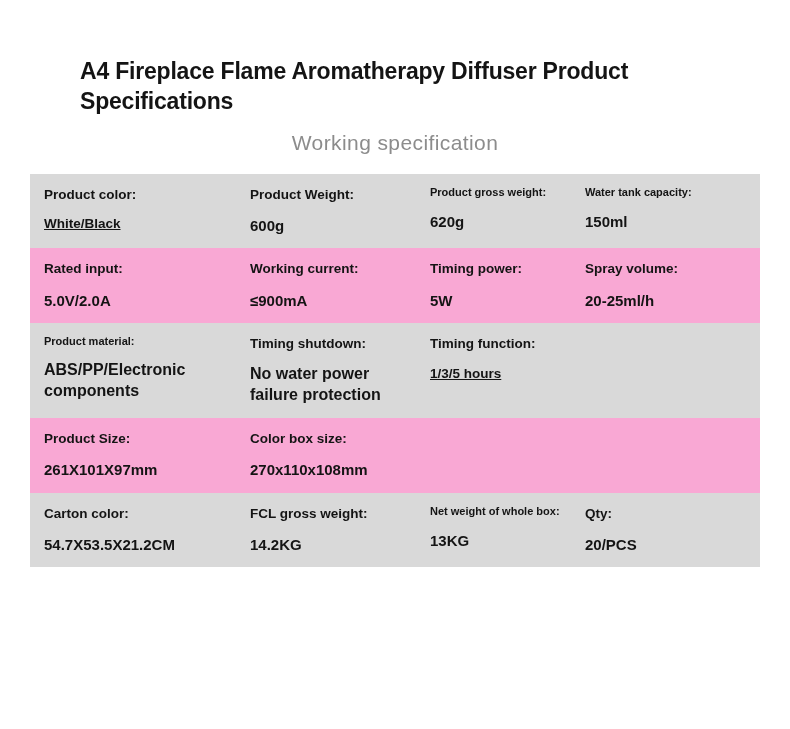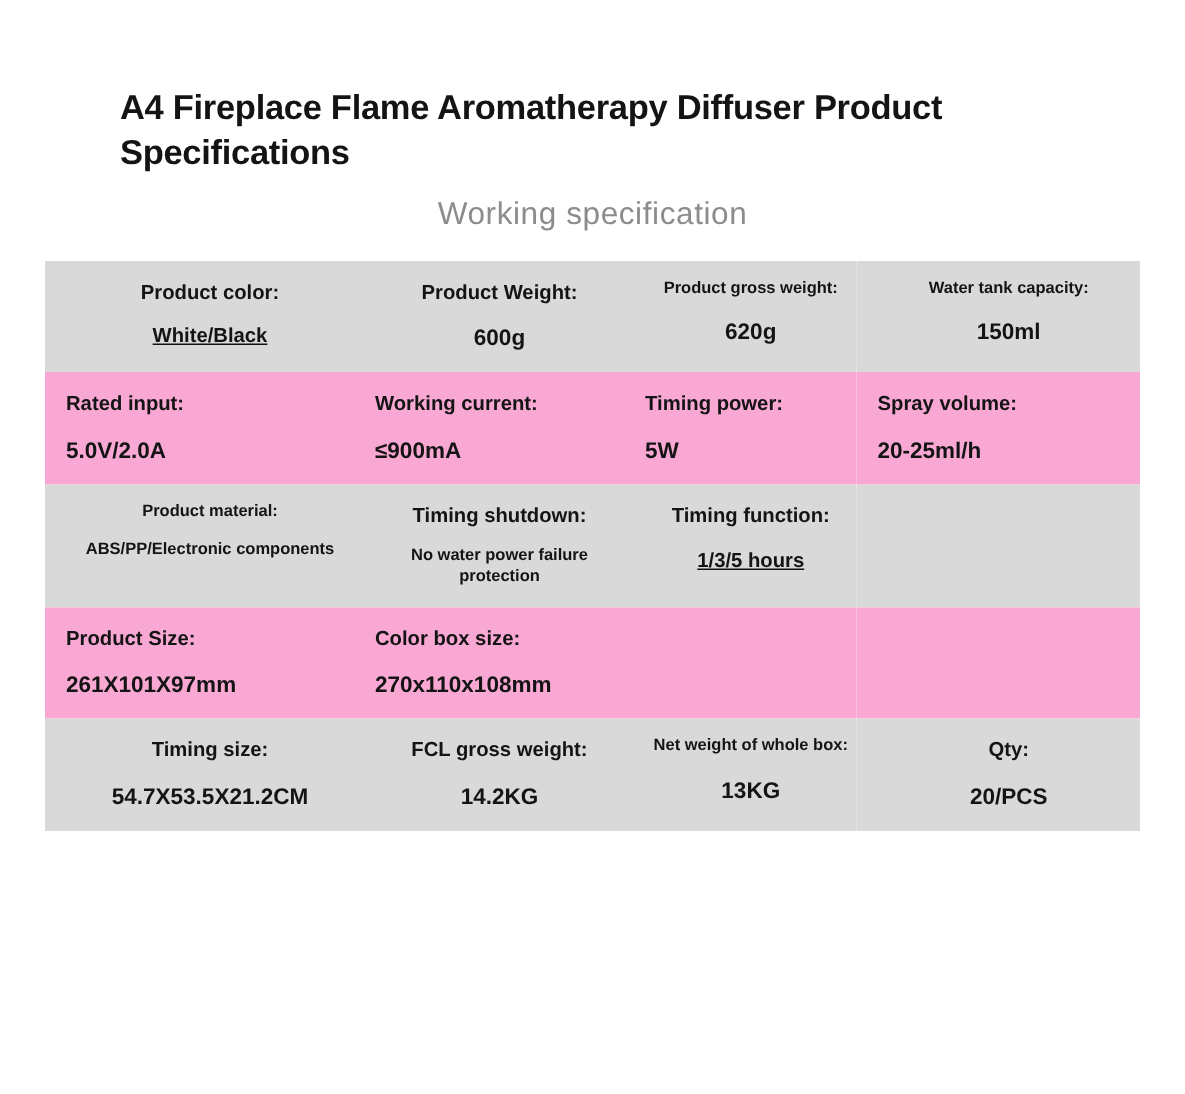"Product color:" .band-grey { text-align: center -> none }
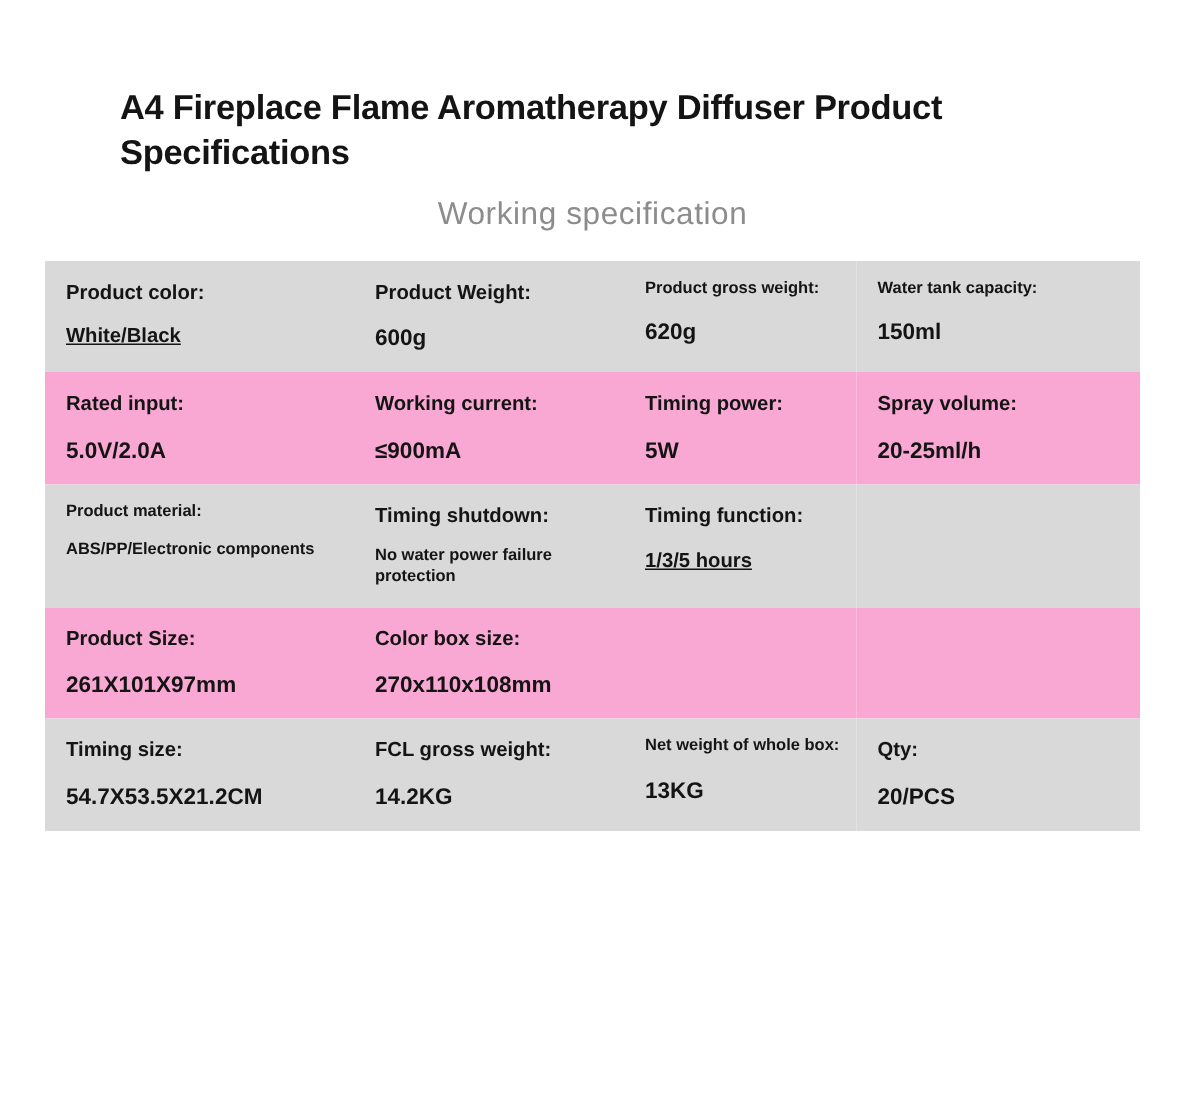"ABS/PP/Electronic components" .val.sm { font-size: 11px -> 16px }
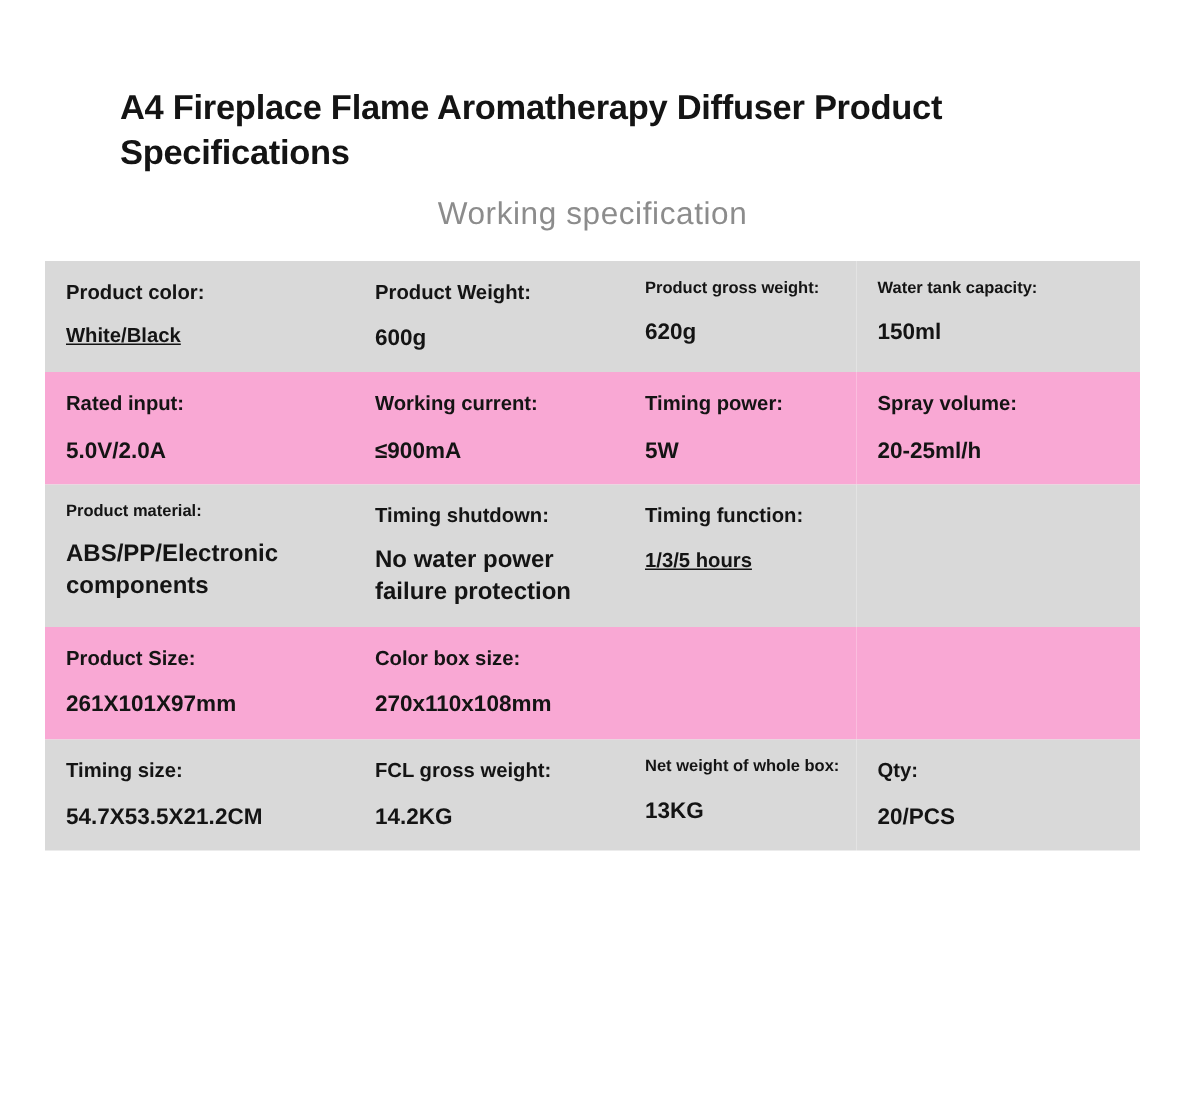"Timing size:" span.lbl { text: Timing size -> Carton color }
